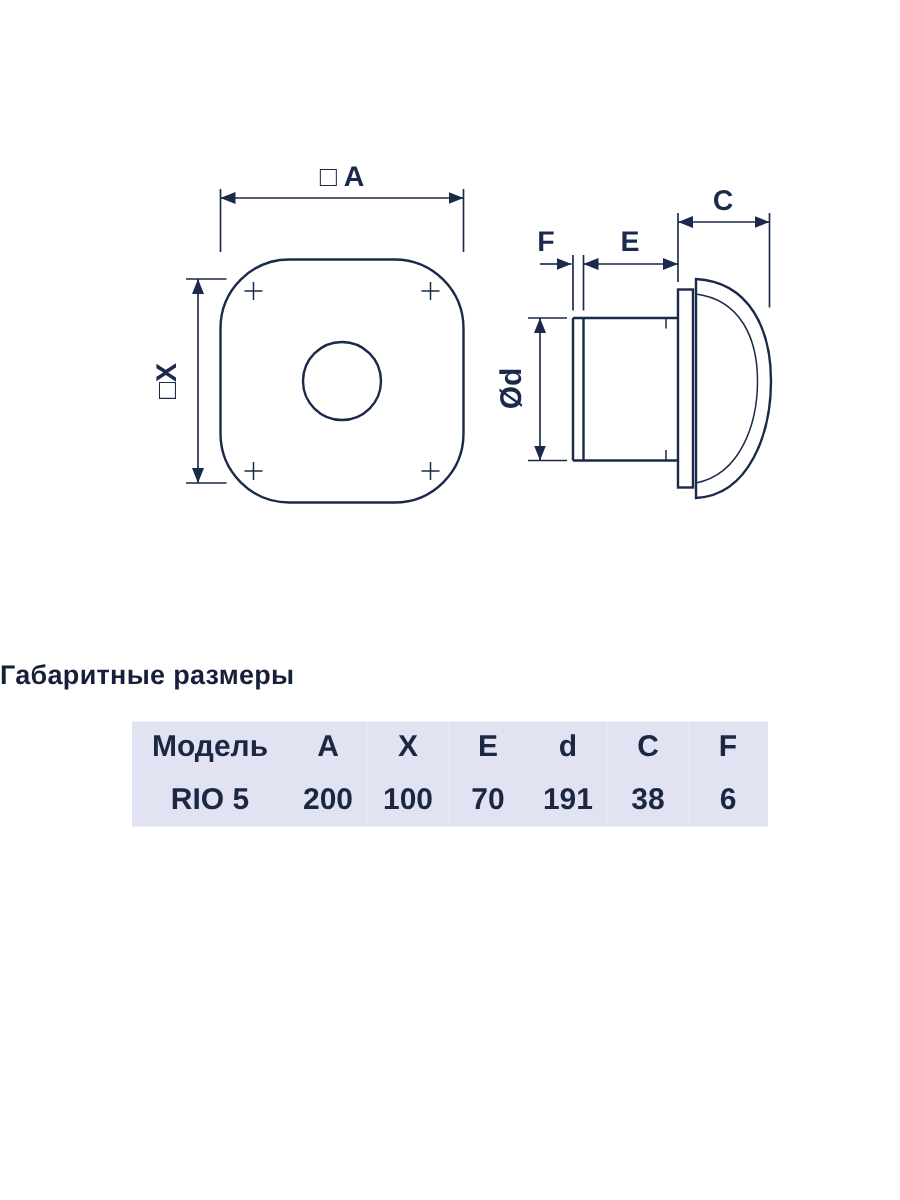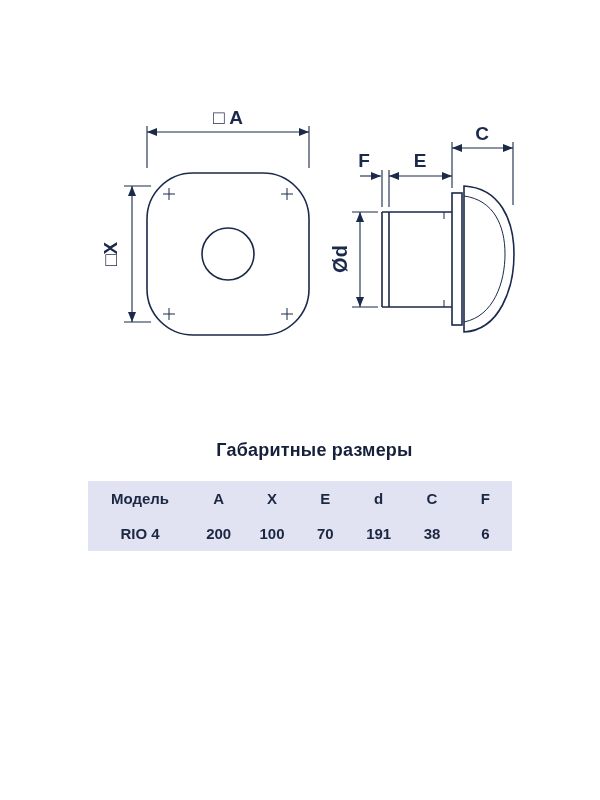"Габаритные размеры" .title { padding-left: 29px -> none; text-align: center -> left }
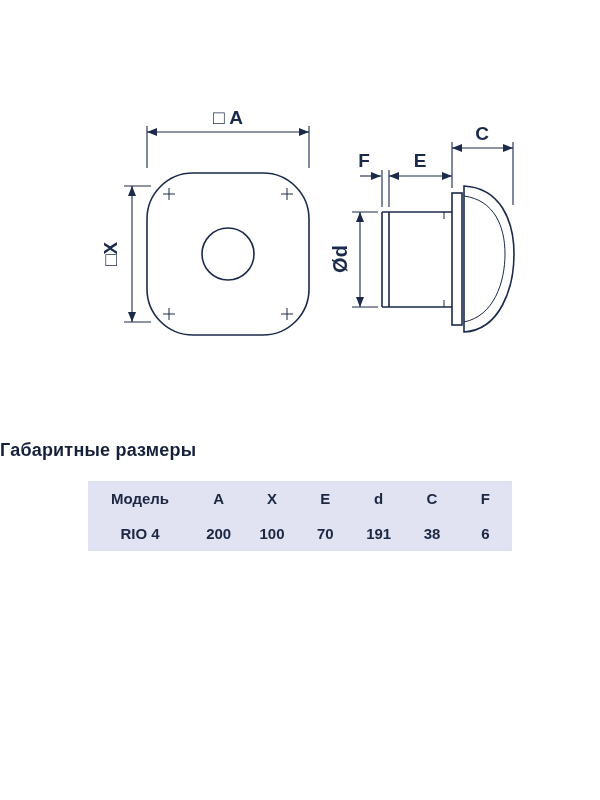"Модель" .dim-table { font-size: 15px -> 20px }
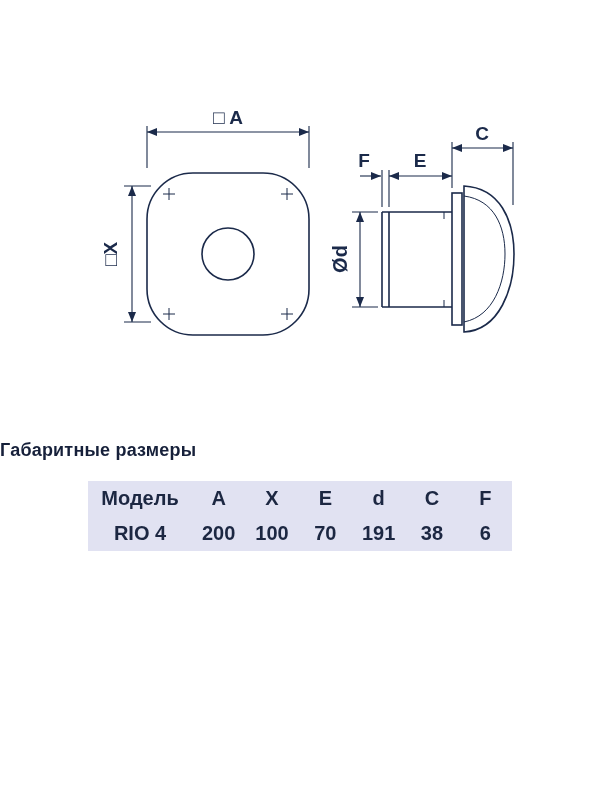"RIO 4" td { text: 4 -> 5 }
